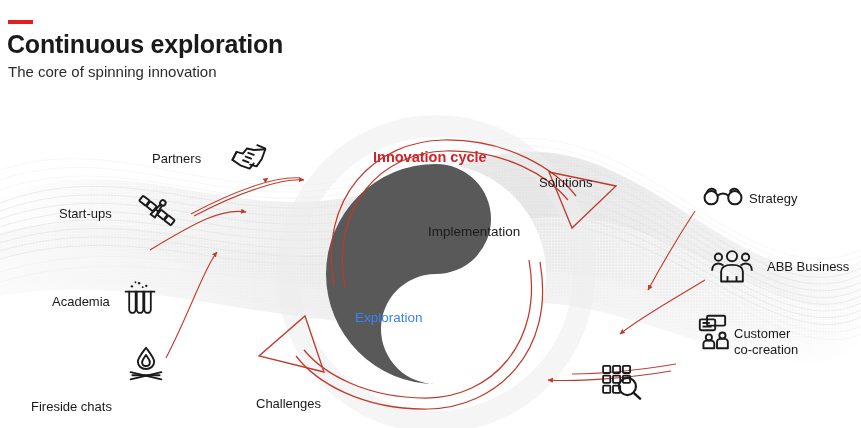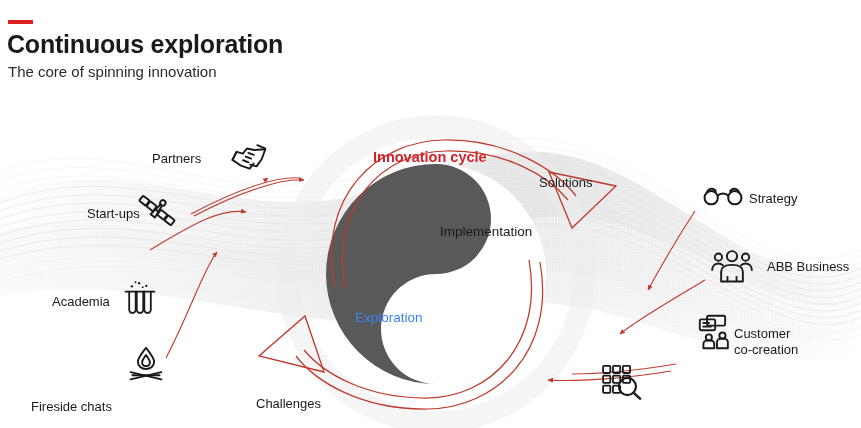"Start-ups" #label-startups { margin-left: 28px -> none }
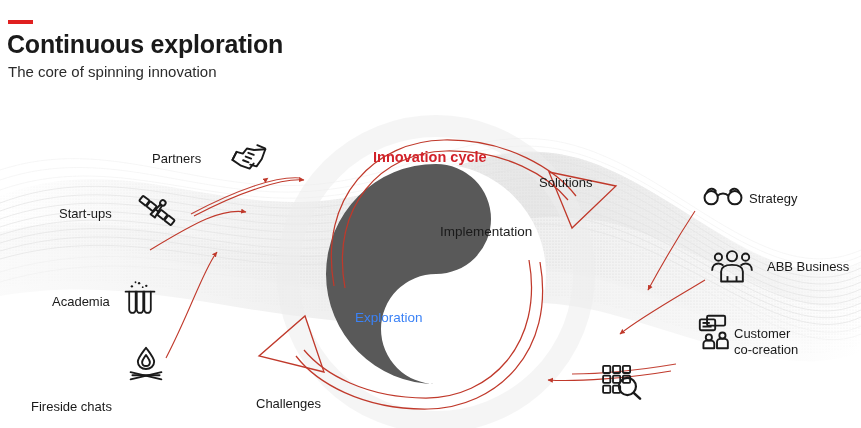"Implementation" #label-implementation { left: 440px -> 428px }
